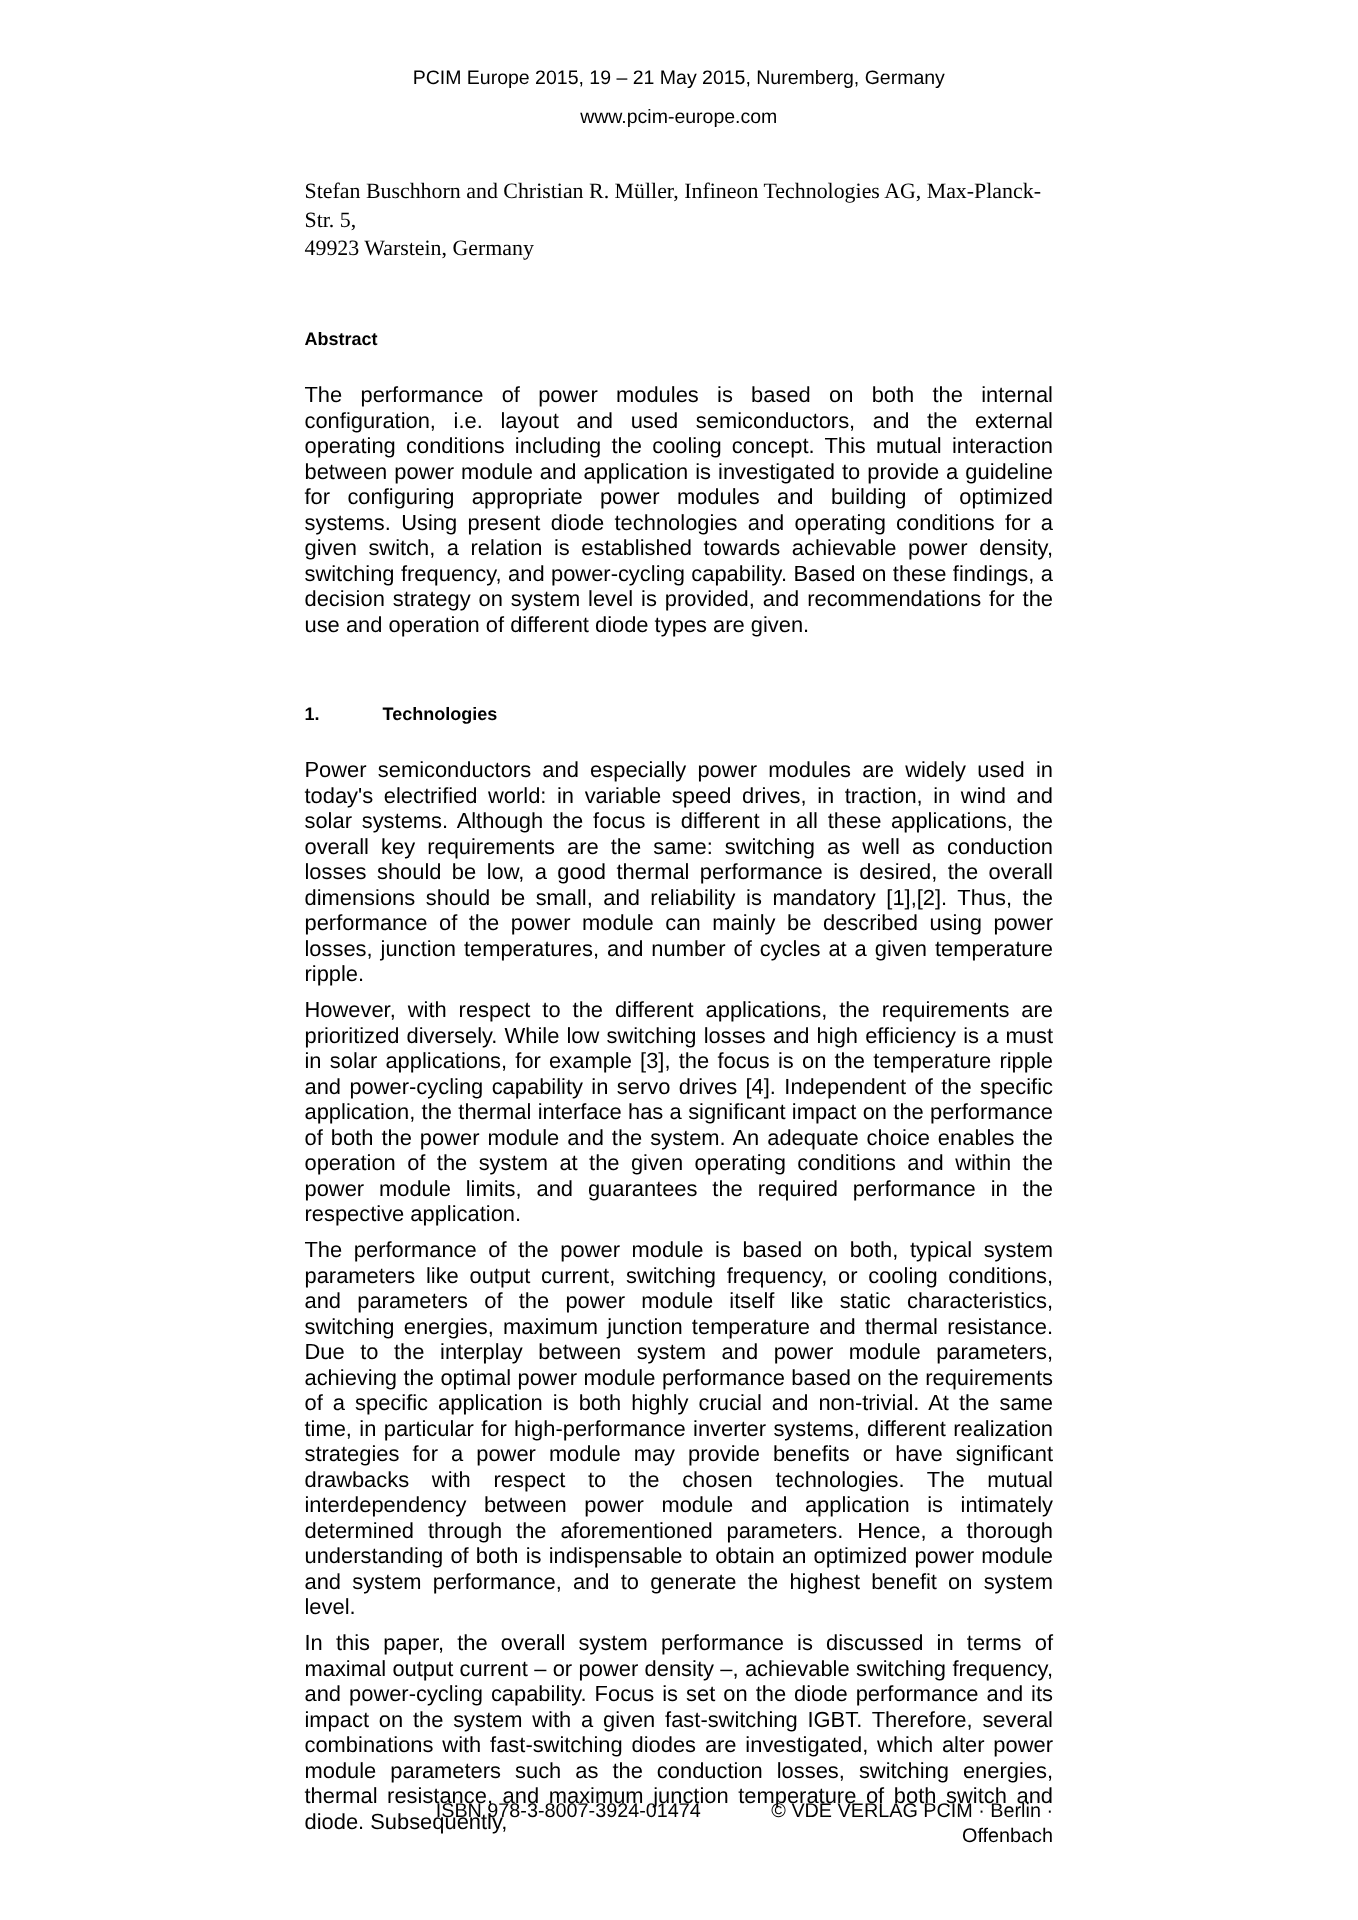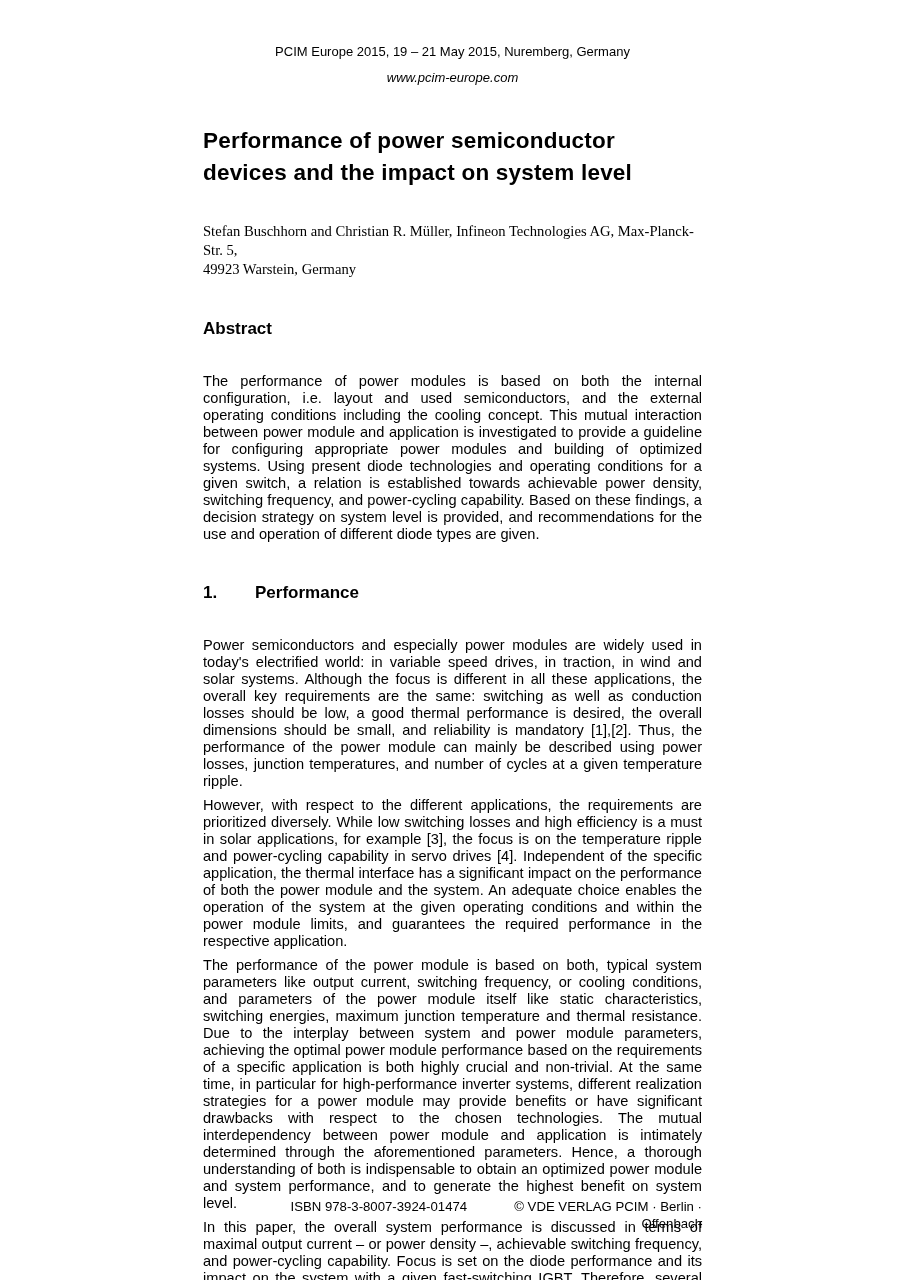"www.pcim-europe.com" .doc-header .hdr-line2 { font-style: italic -> none }
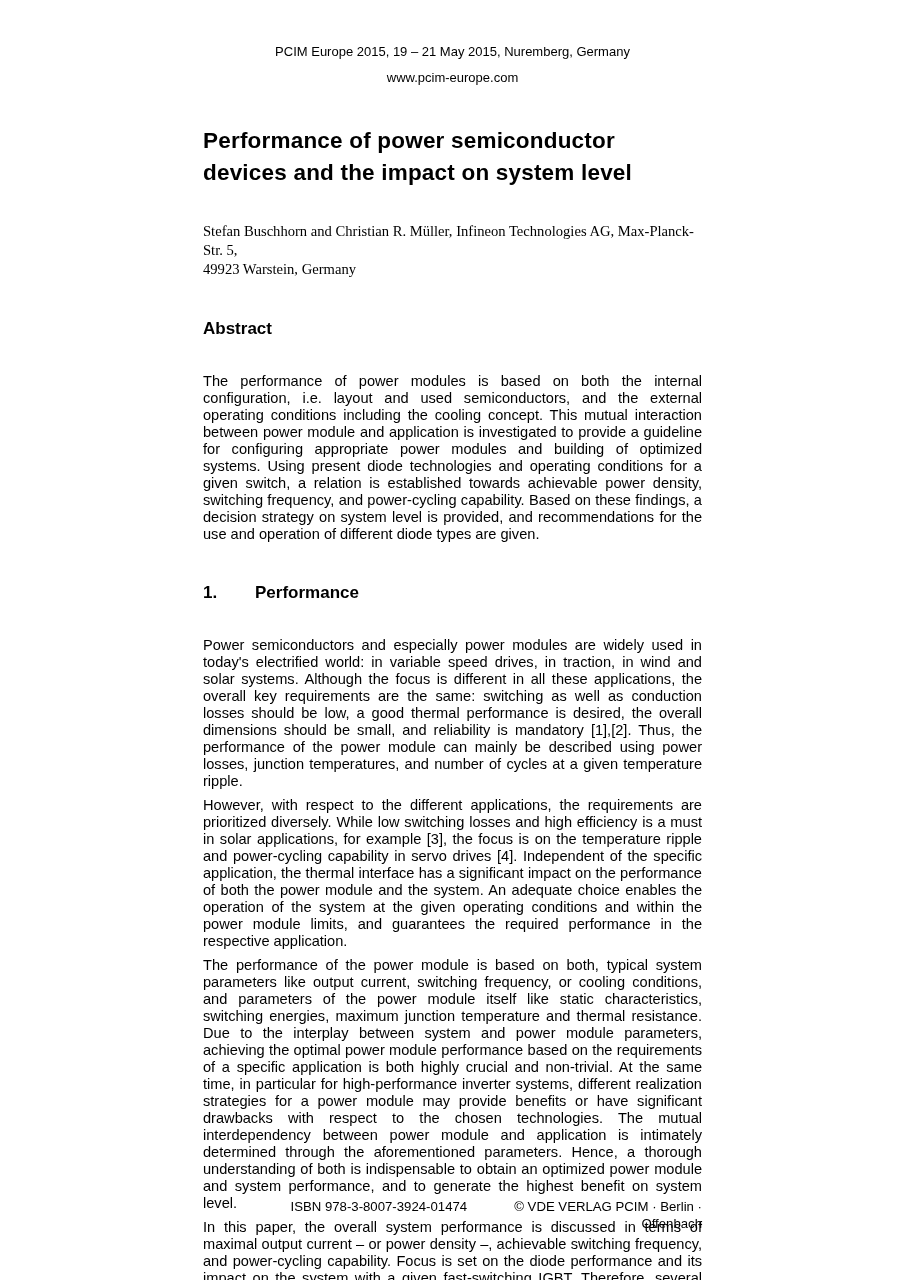"Performance of power semiconductor" h1.paper-title { html: <h1>Performance of power semiconductor devices and the impact on system level</h1> -> none }
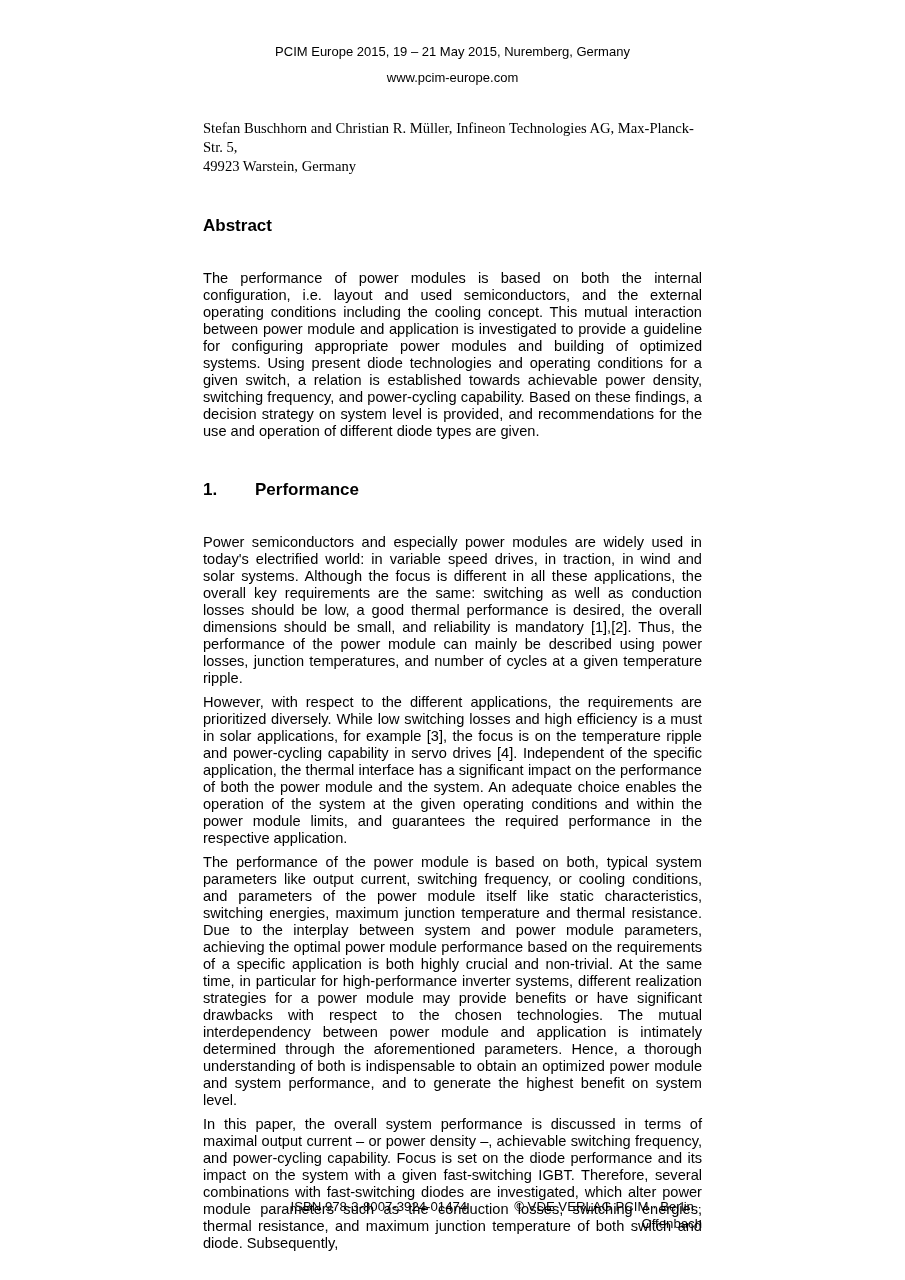"Abstract" h2.section-heading { font-size: 17px -> 12px }
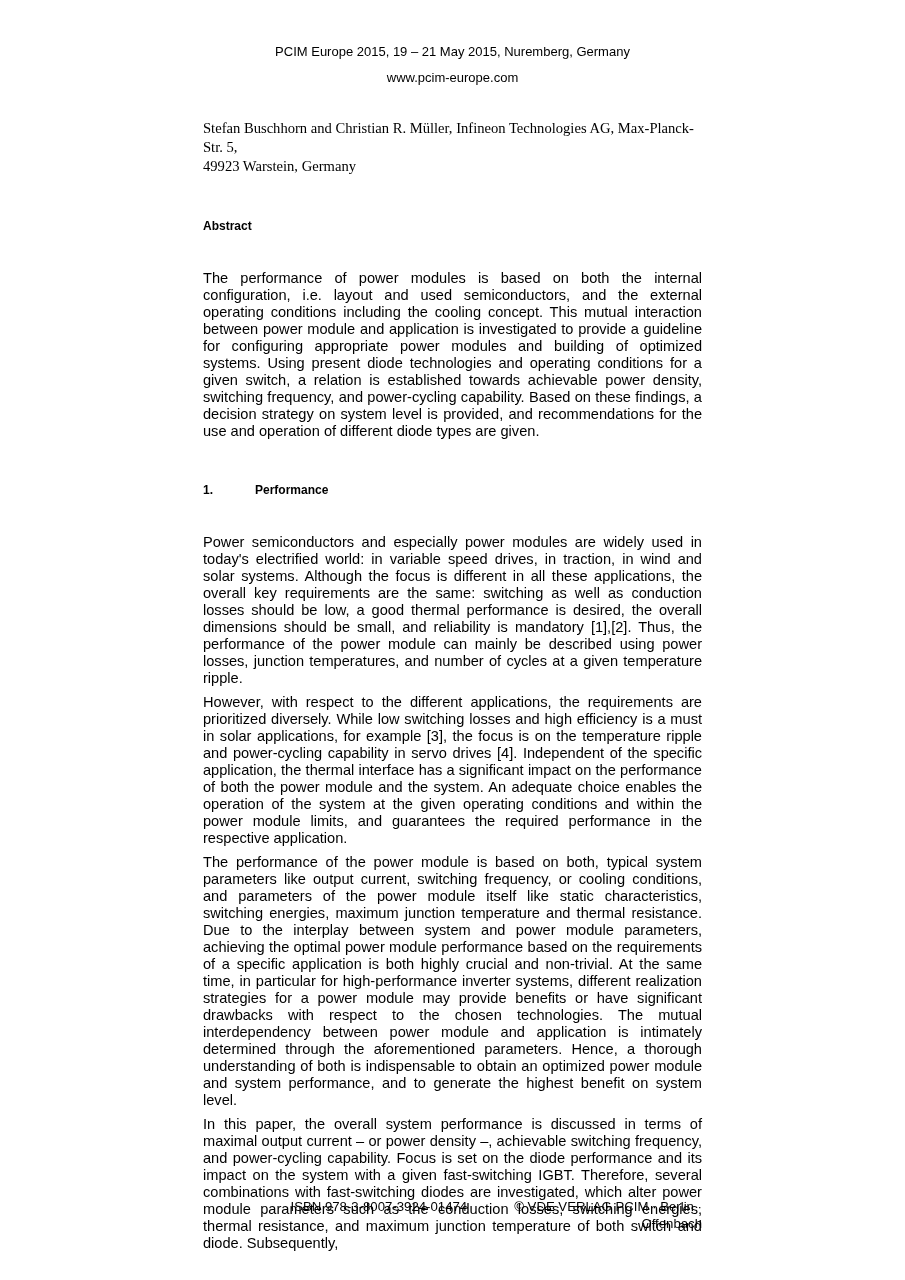"The performance of power modules" p.body-text { margin: 34px 0 7px 0 -> 20px 0 7px 0 }
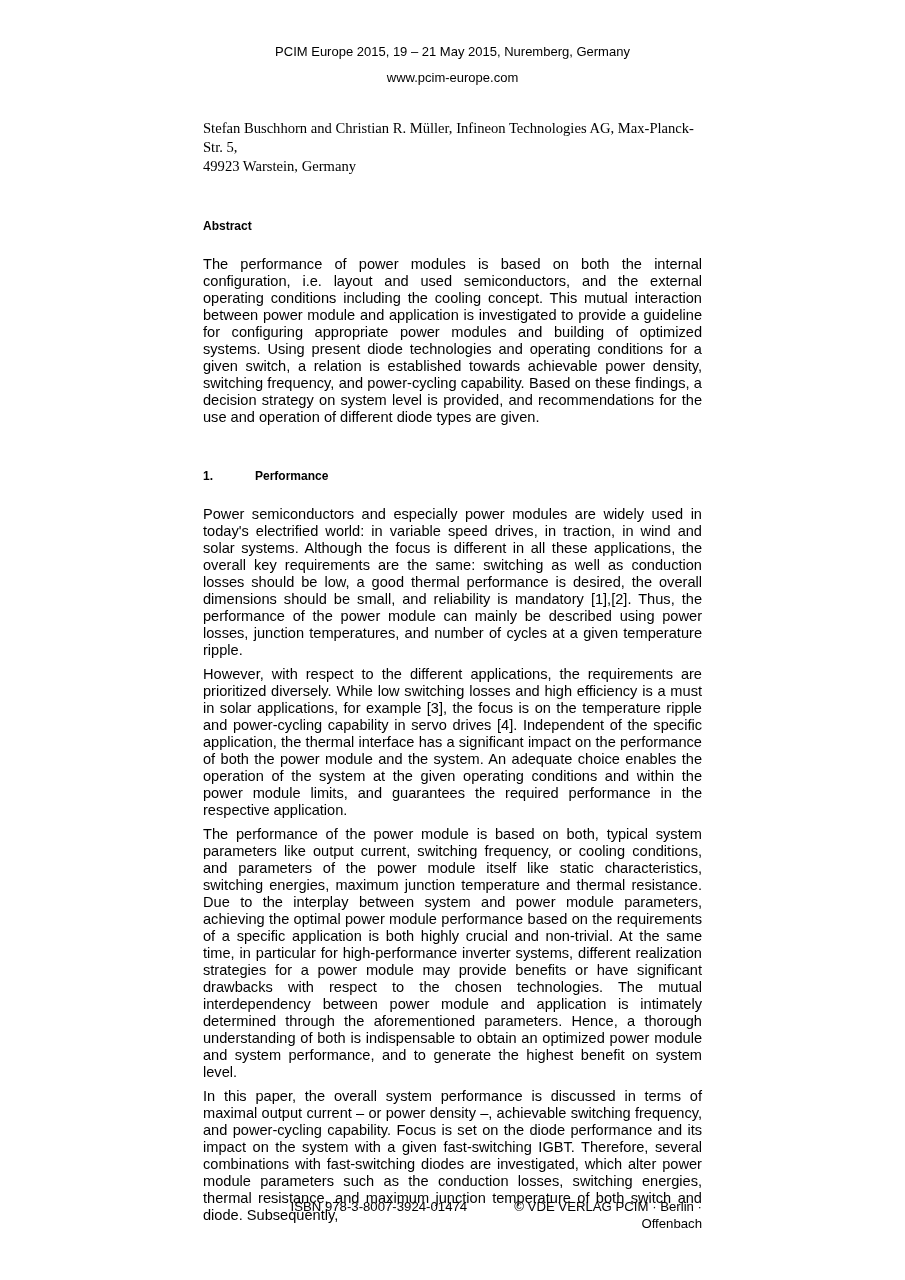"Performance" span.sec-title { text: Performance -> Technologies }
